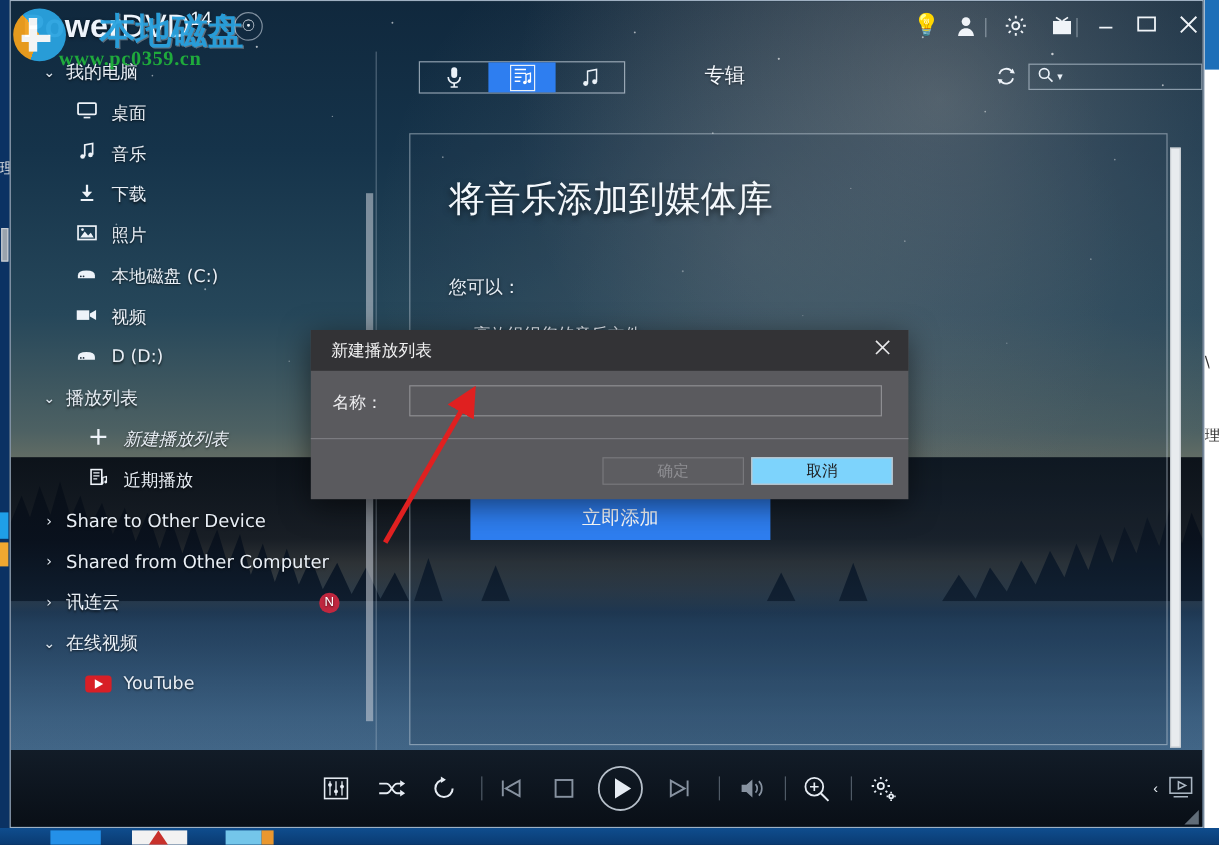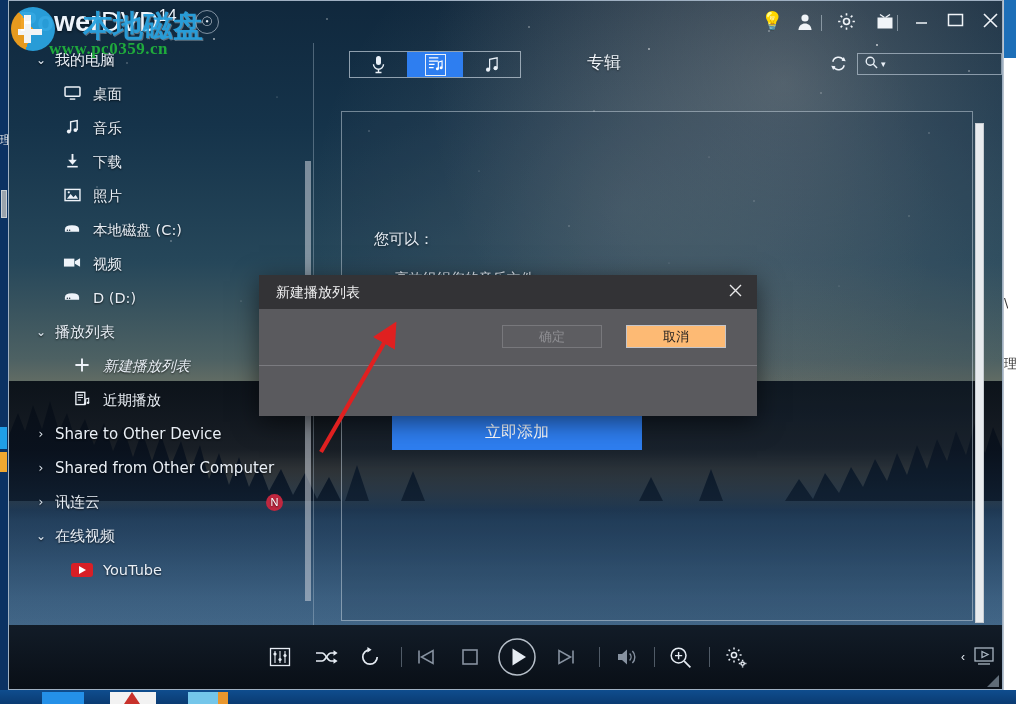"将音乐添加到媒体库" div { html: none -> <div>将音乐添加到媒体库</div> }
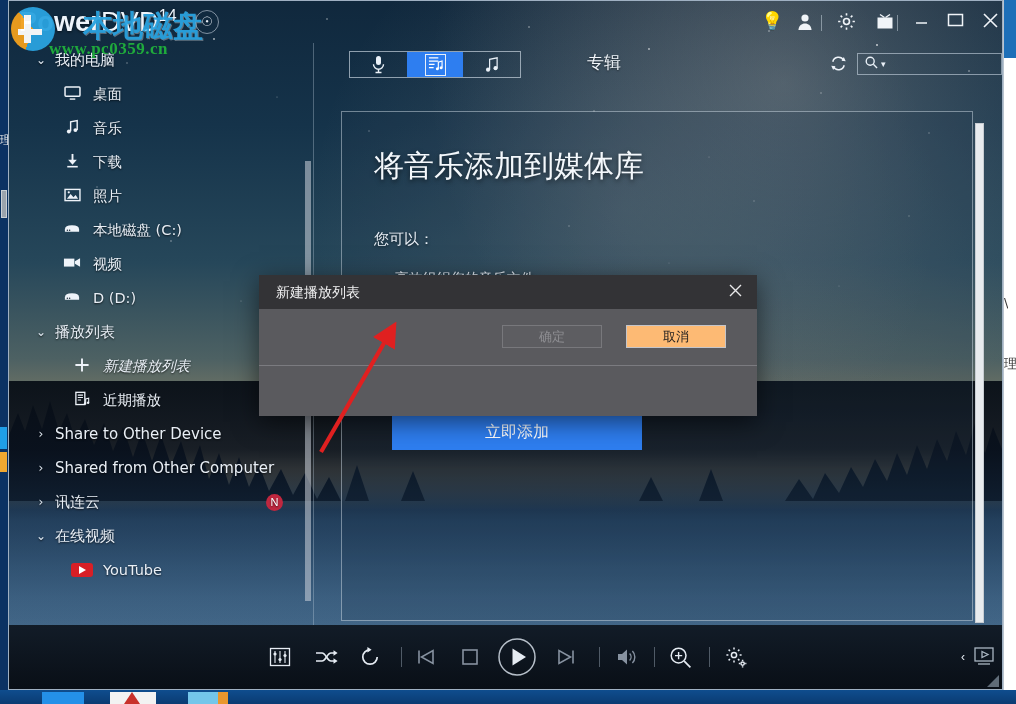"名称：" div { html: none -> <div> <div>名称：</div> <input> </div> }
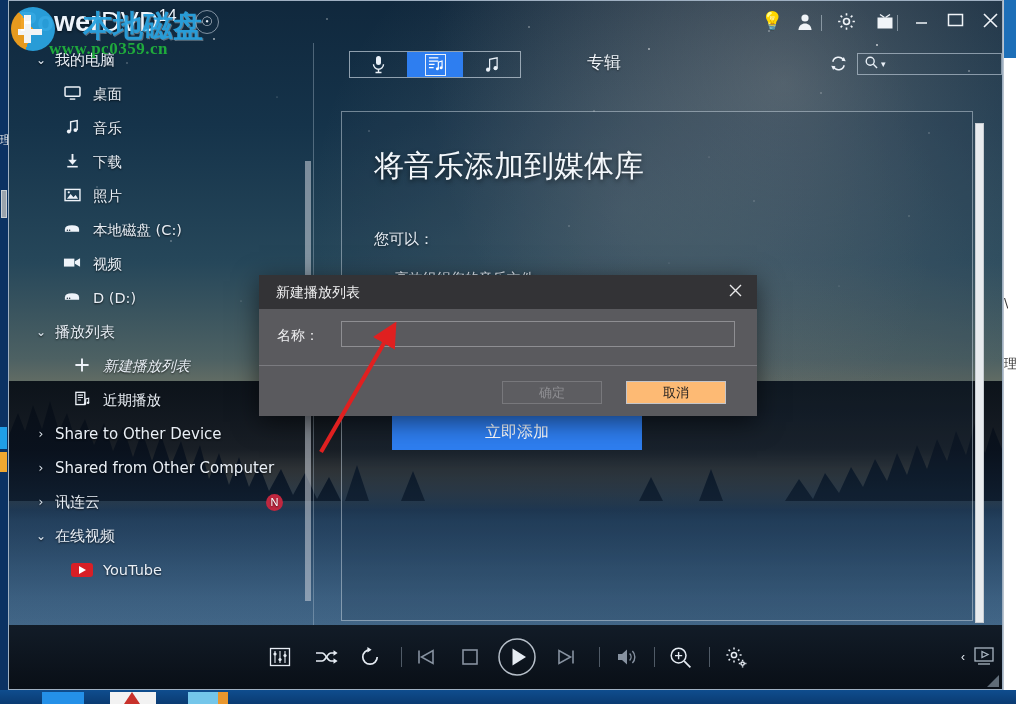"确定" .dlg-btn { width: 100px -> 118px }
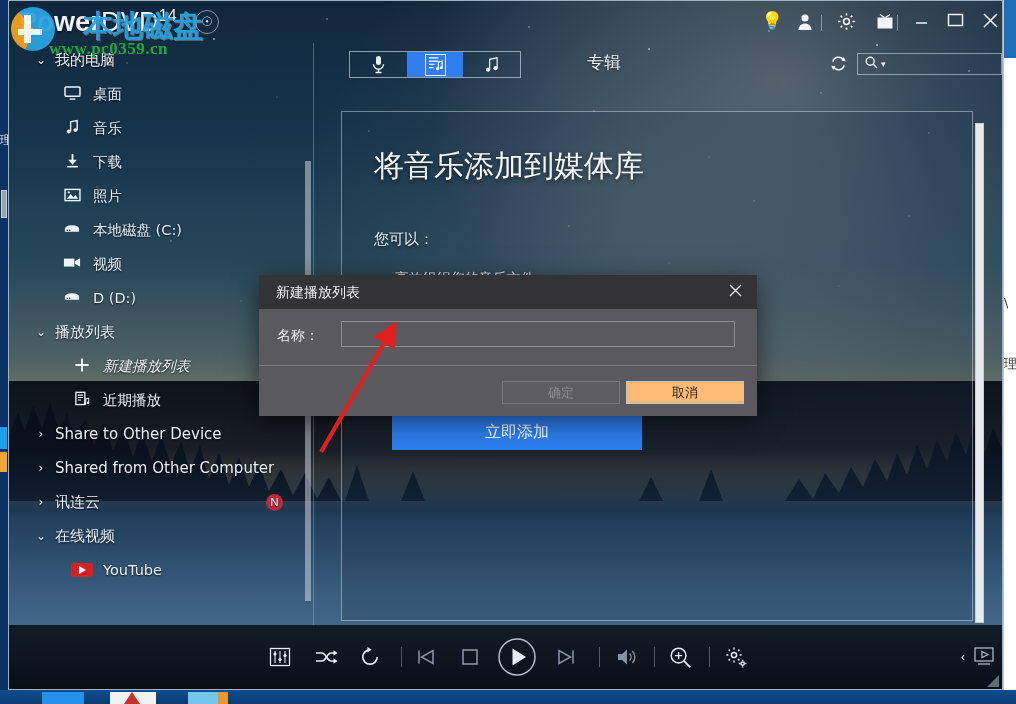"取消" #dialog-cancel-button { background: #fdba74 -> #7dd3fc }
